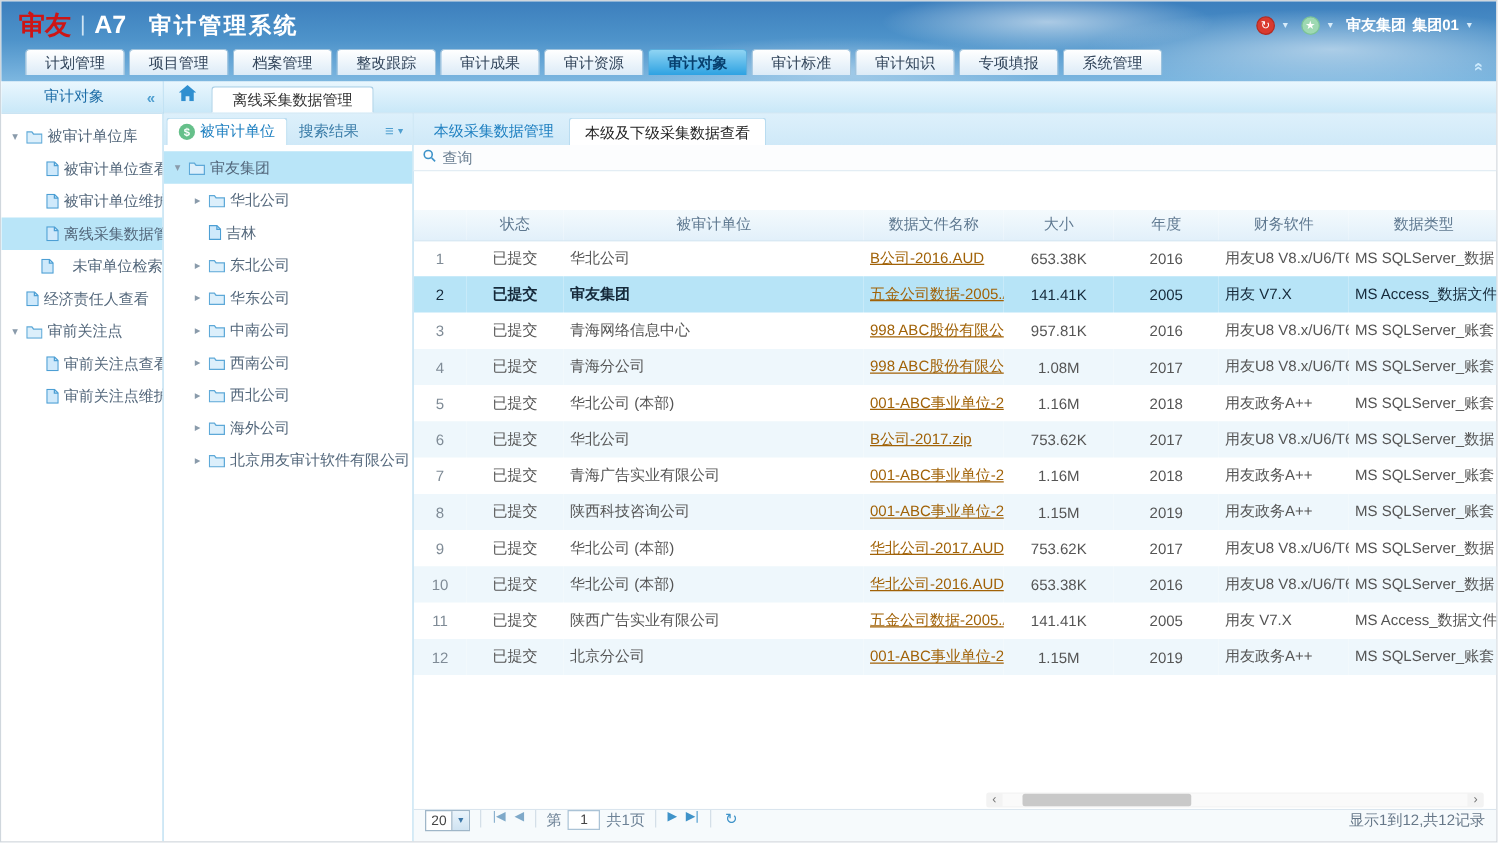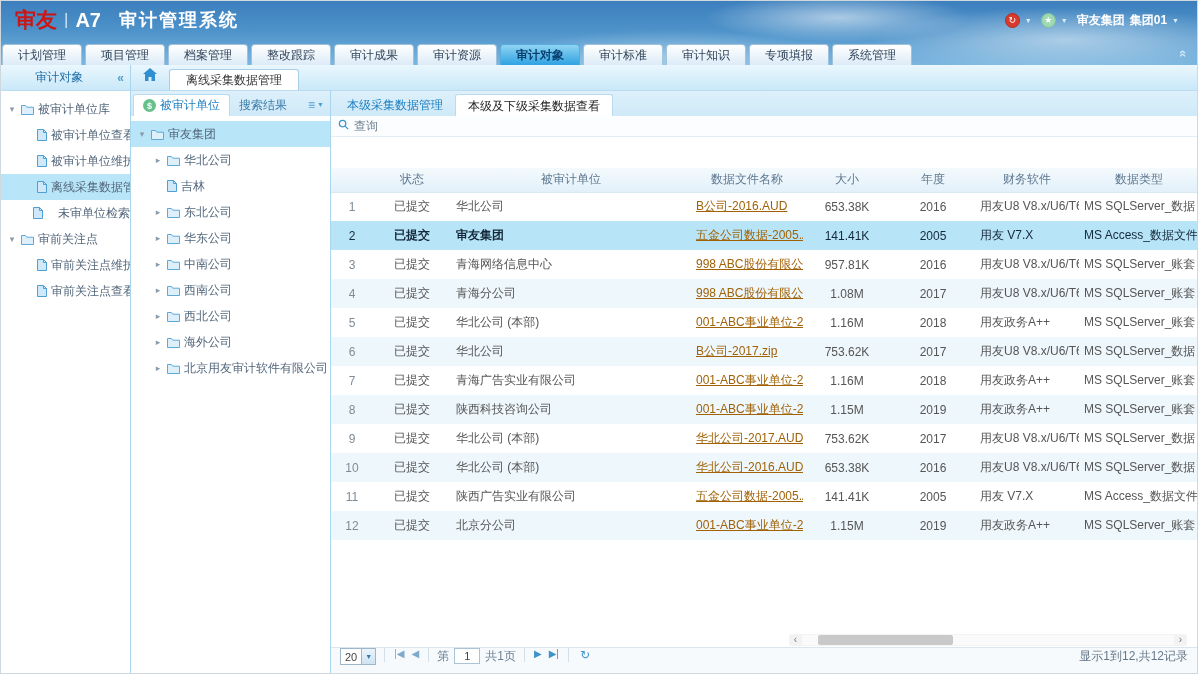"计划管理" .tabstrip { align-items: flex-end -> none; padding: 0 1px -> 0 19px }
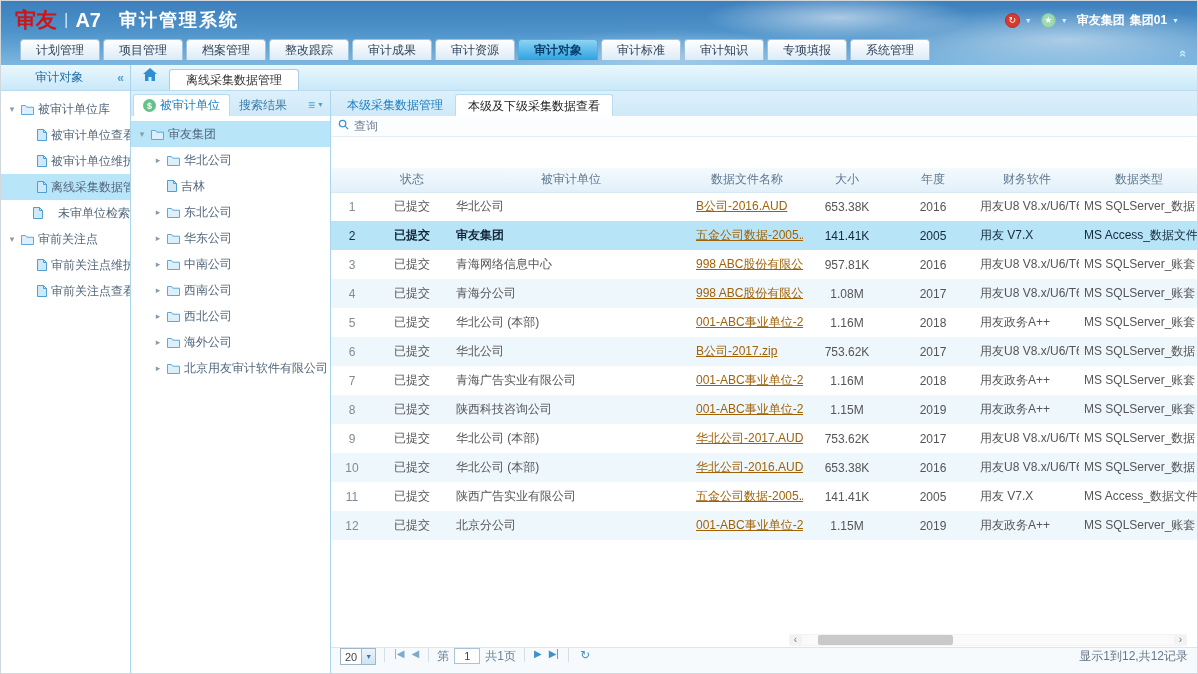"经济责任人查看" div.t-row { html: none -> <div> <span></span> <span> <svg> <path></path> <path></path> </svg> </span> <span>经济责任人查看</span> </div> }
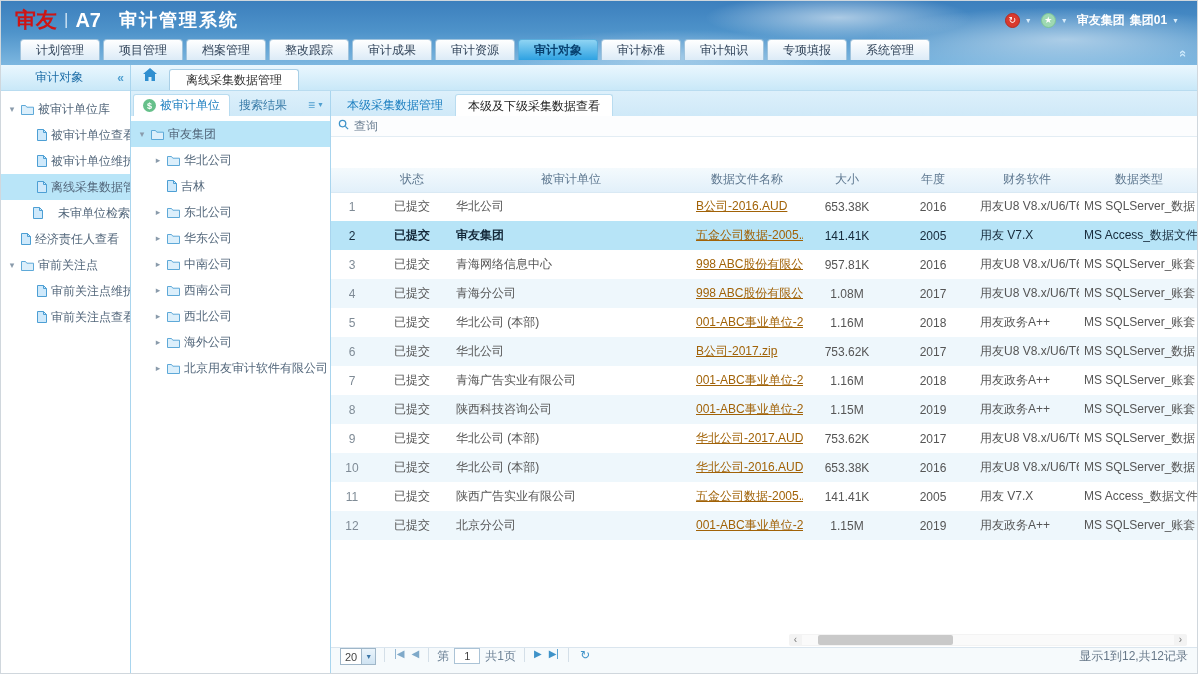"审前关注点维护" div.t-row { order: before "审前关注点查看" -> after "审前关注点查看" }
